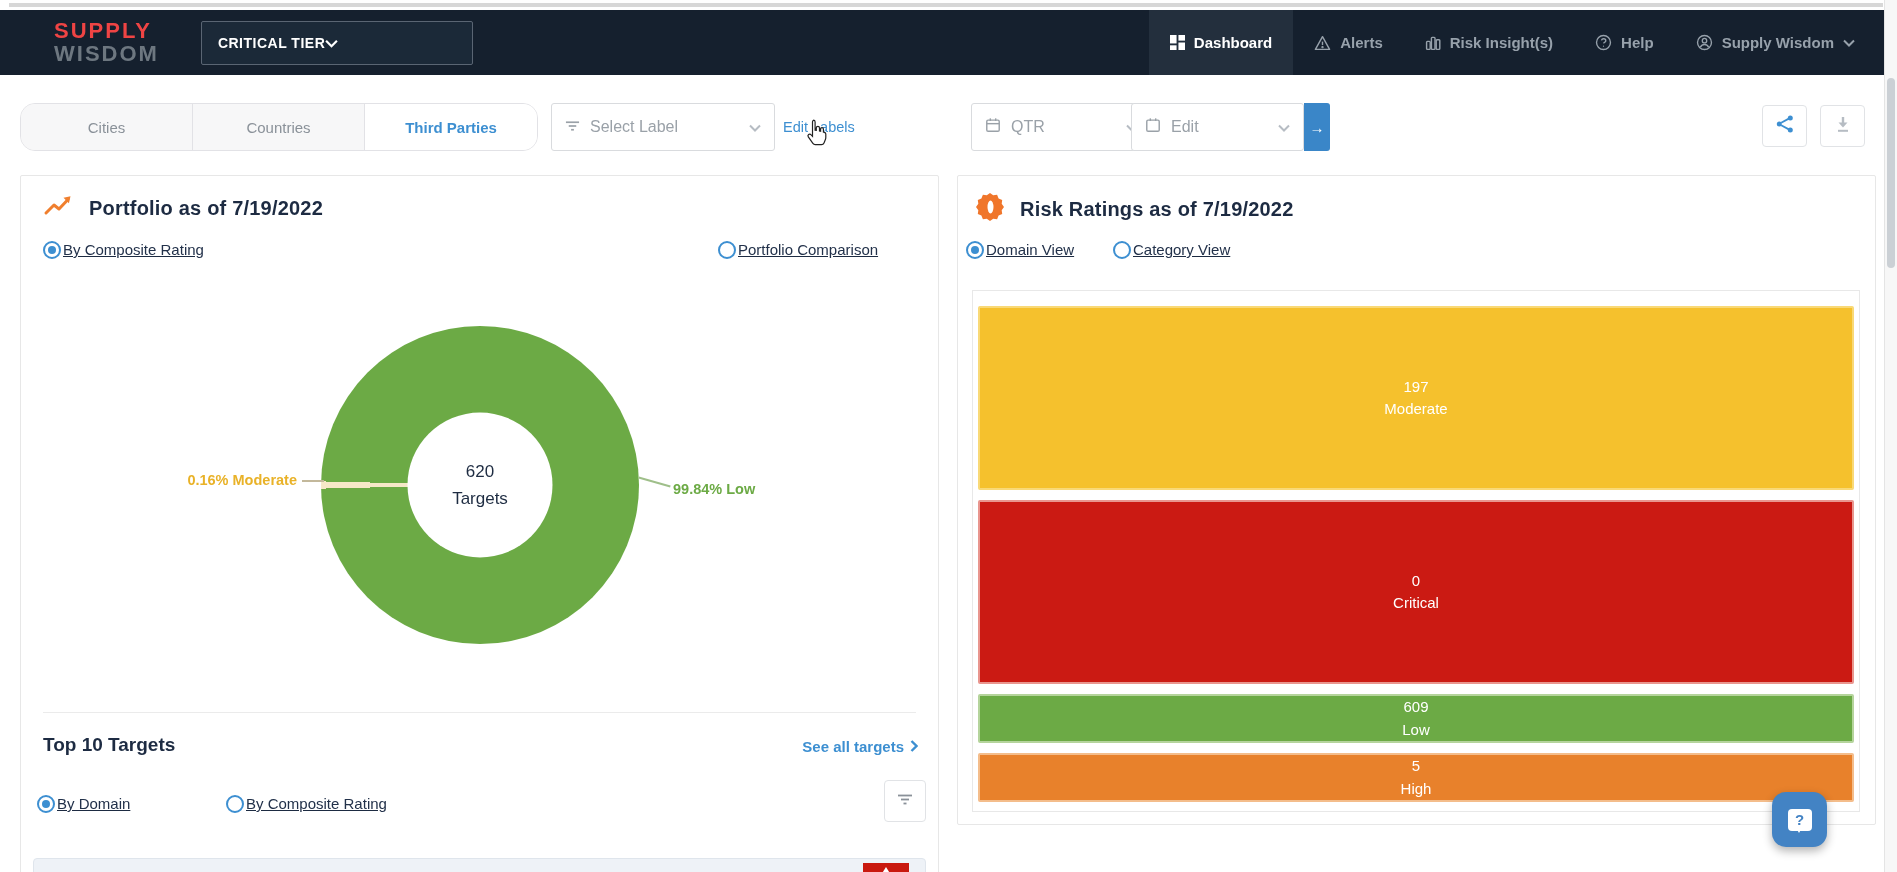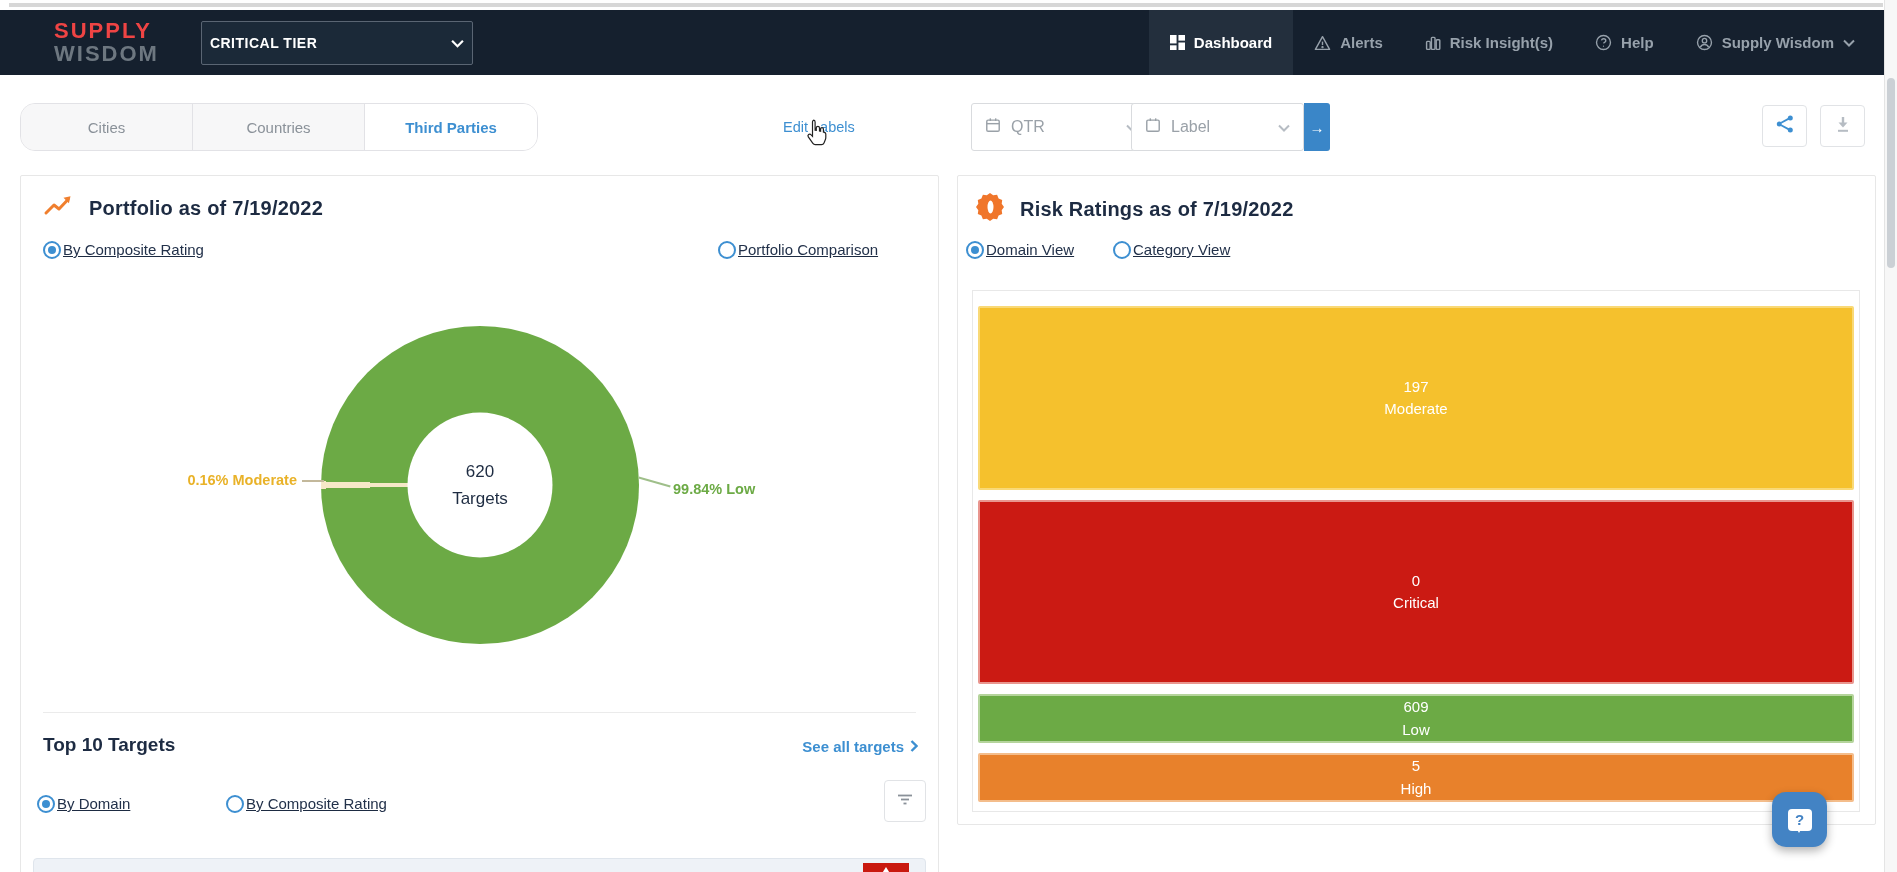"CRITICAL TIER" .tier { justify-content: space-between -> none; padding: 0 8px -> 0 16px }
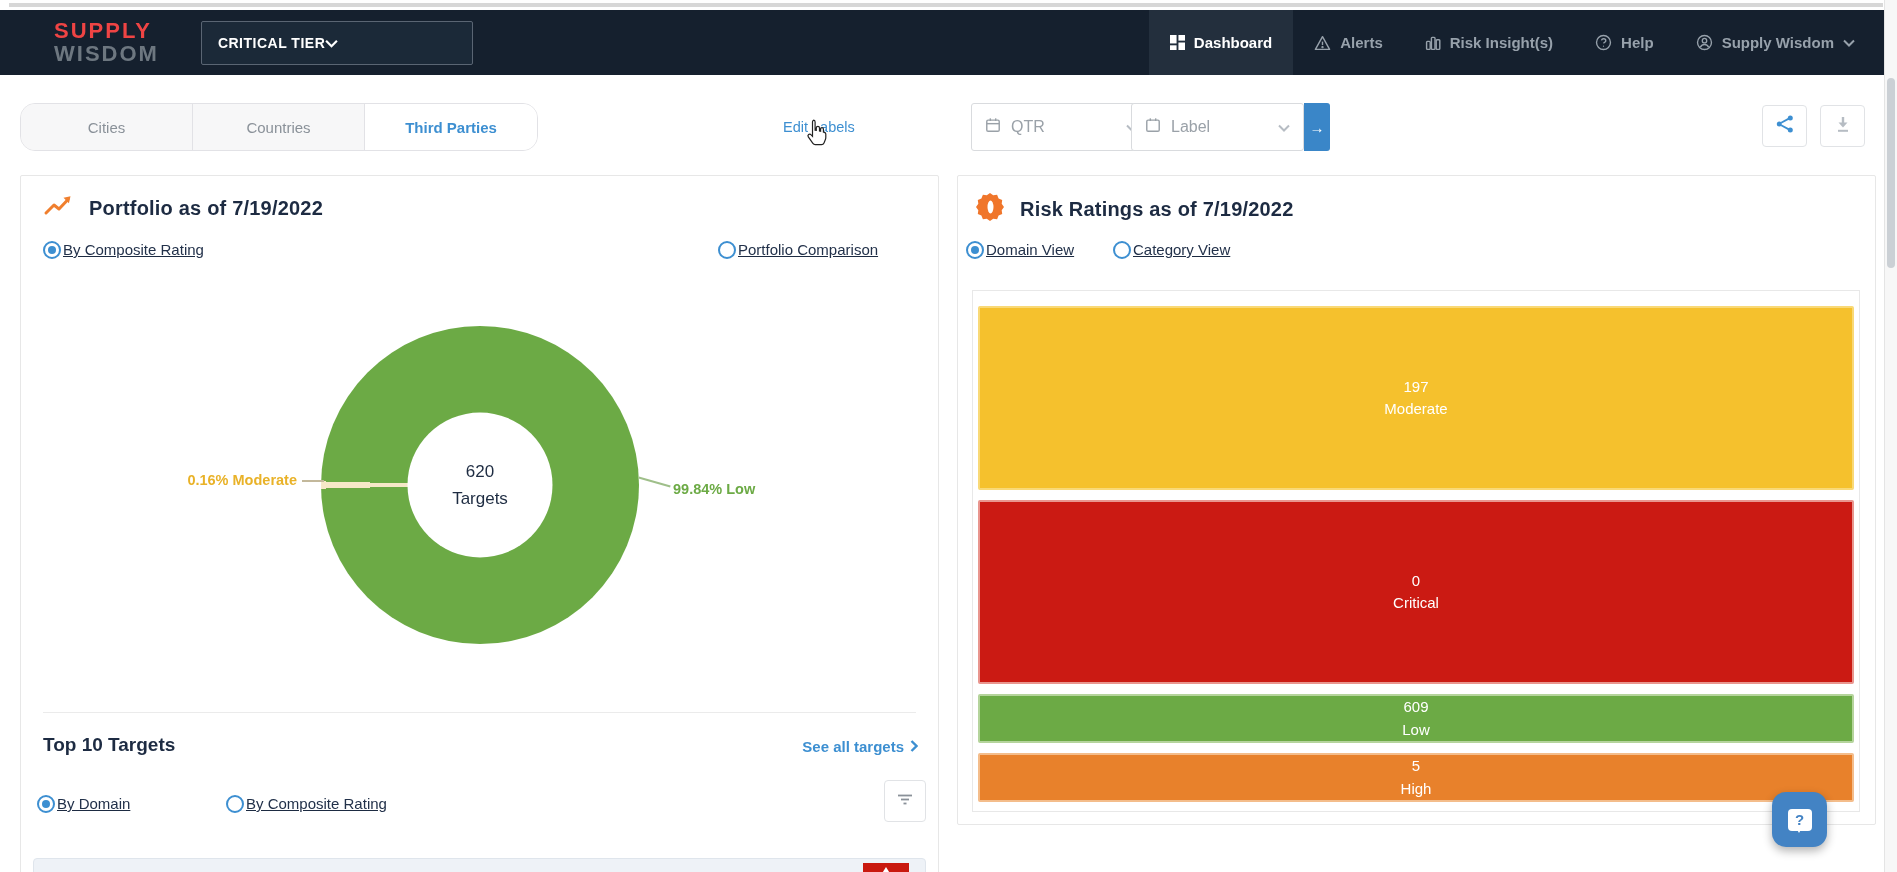"Select Label" div.dd { html: none -> <div> <span> <svg> <line></line> <line></line> <line></line> </svg> </span> <span>Select Label</span> <span> <svg> <path></path> </svg> </span> </div> }
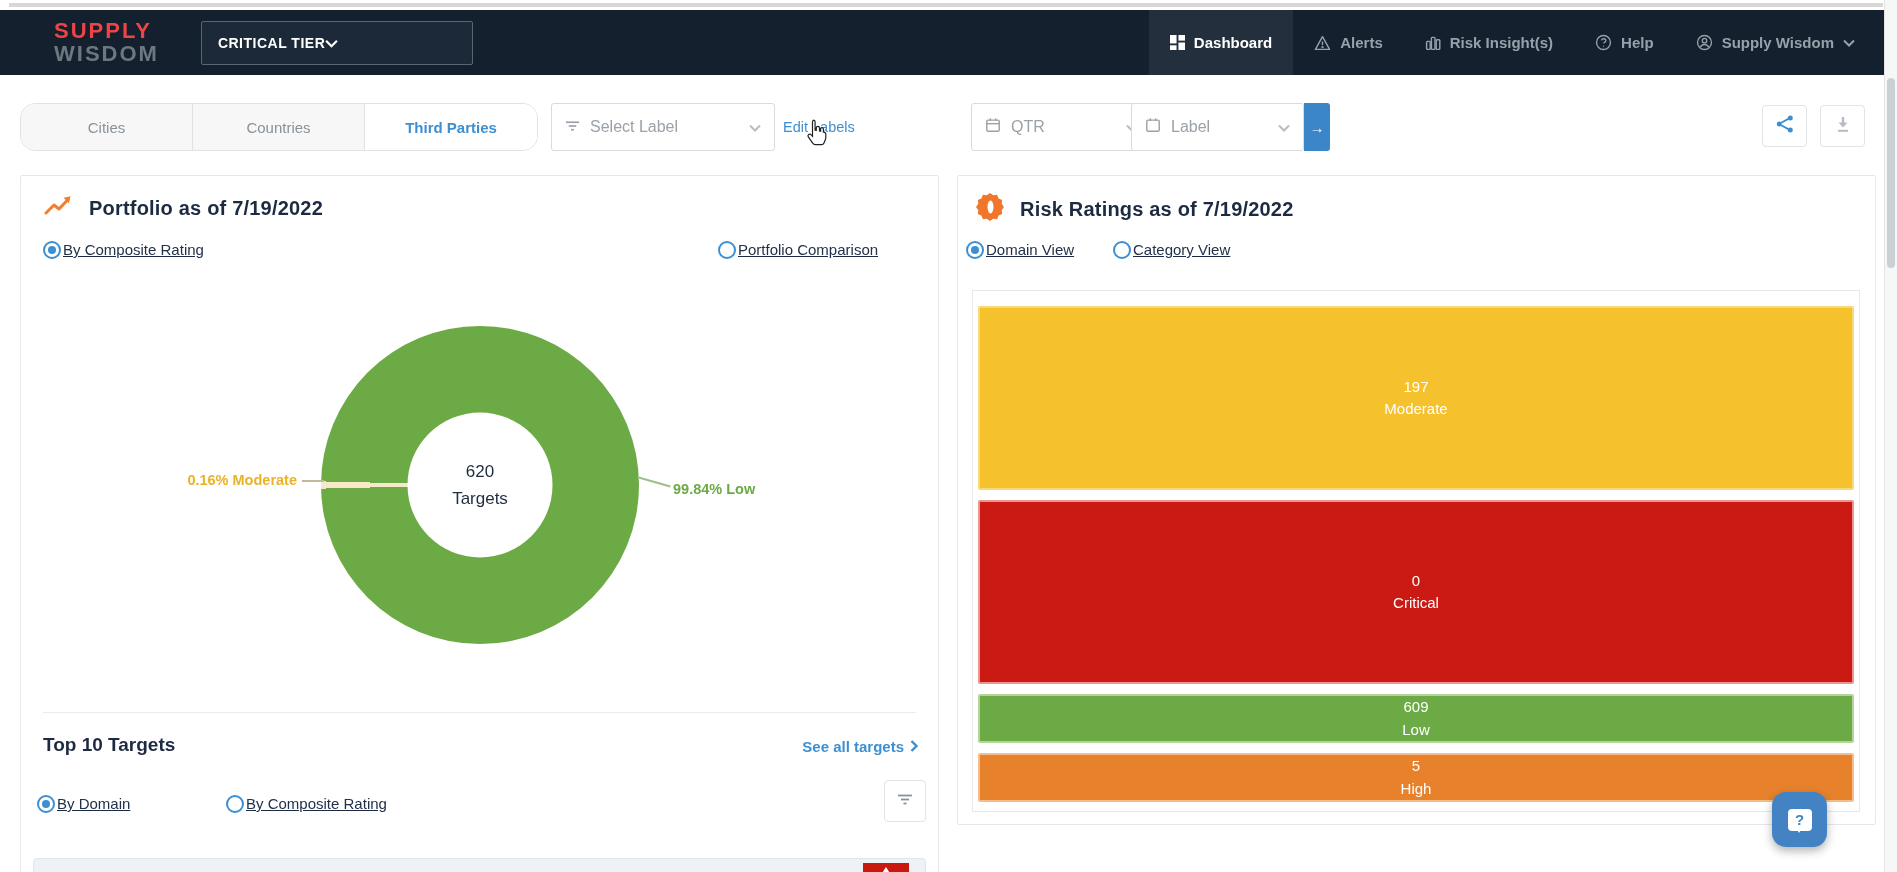"Label" span { text: Label -> Edit }
